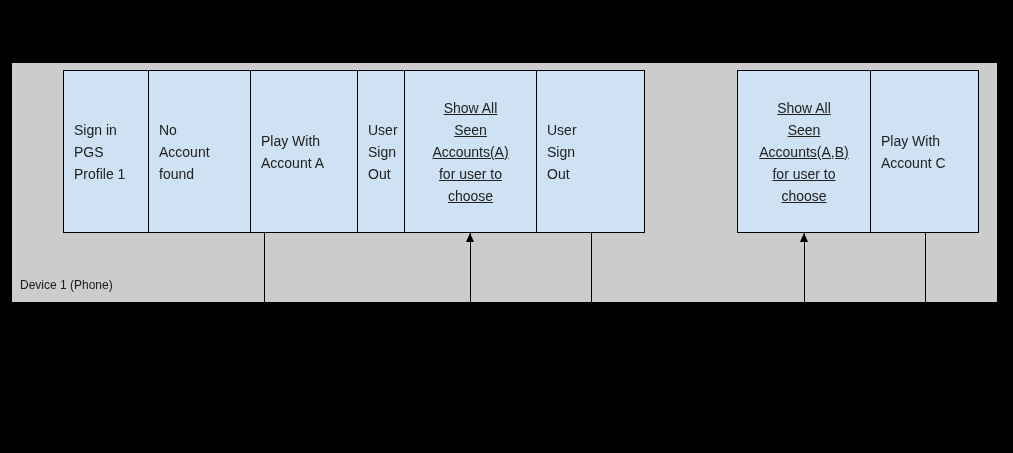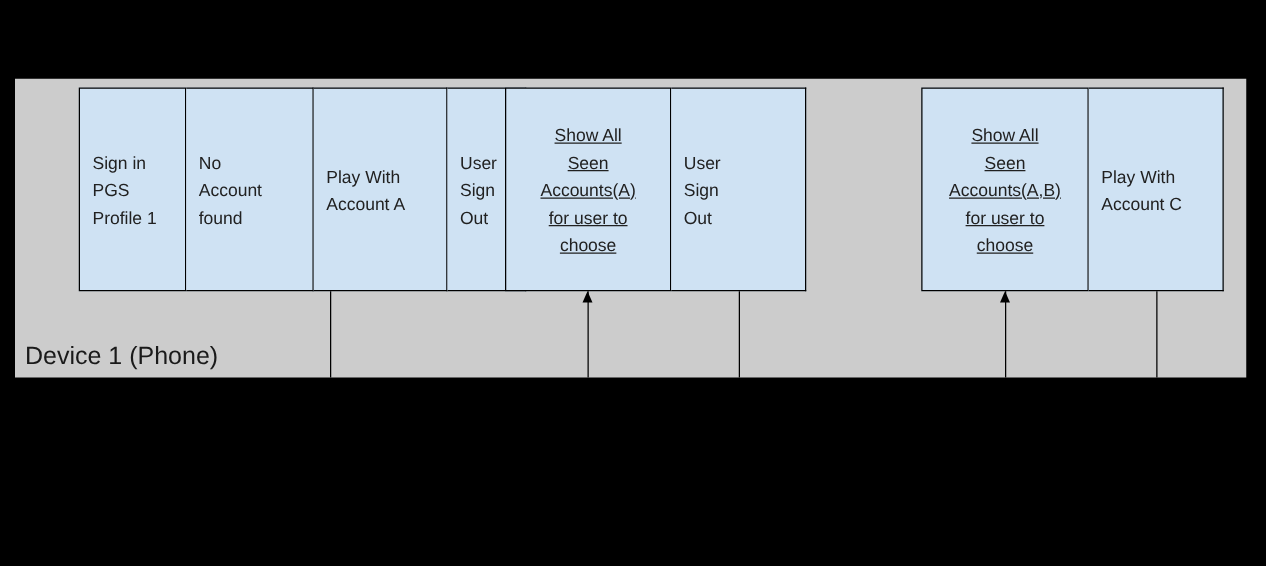"Device 1 (Phone)" .lane-label { font-size: 20px -> 12px }
